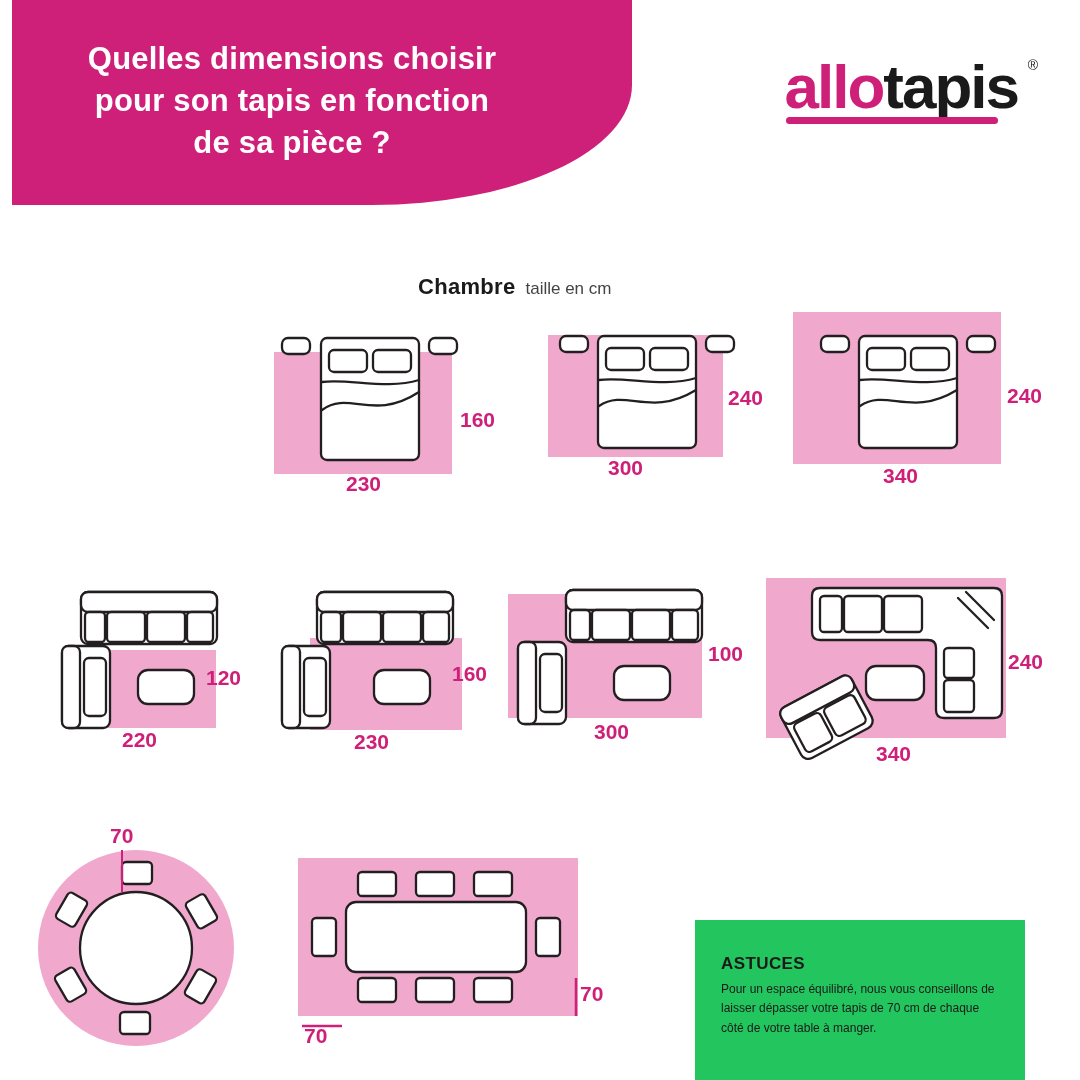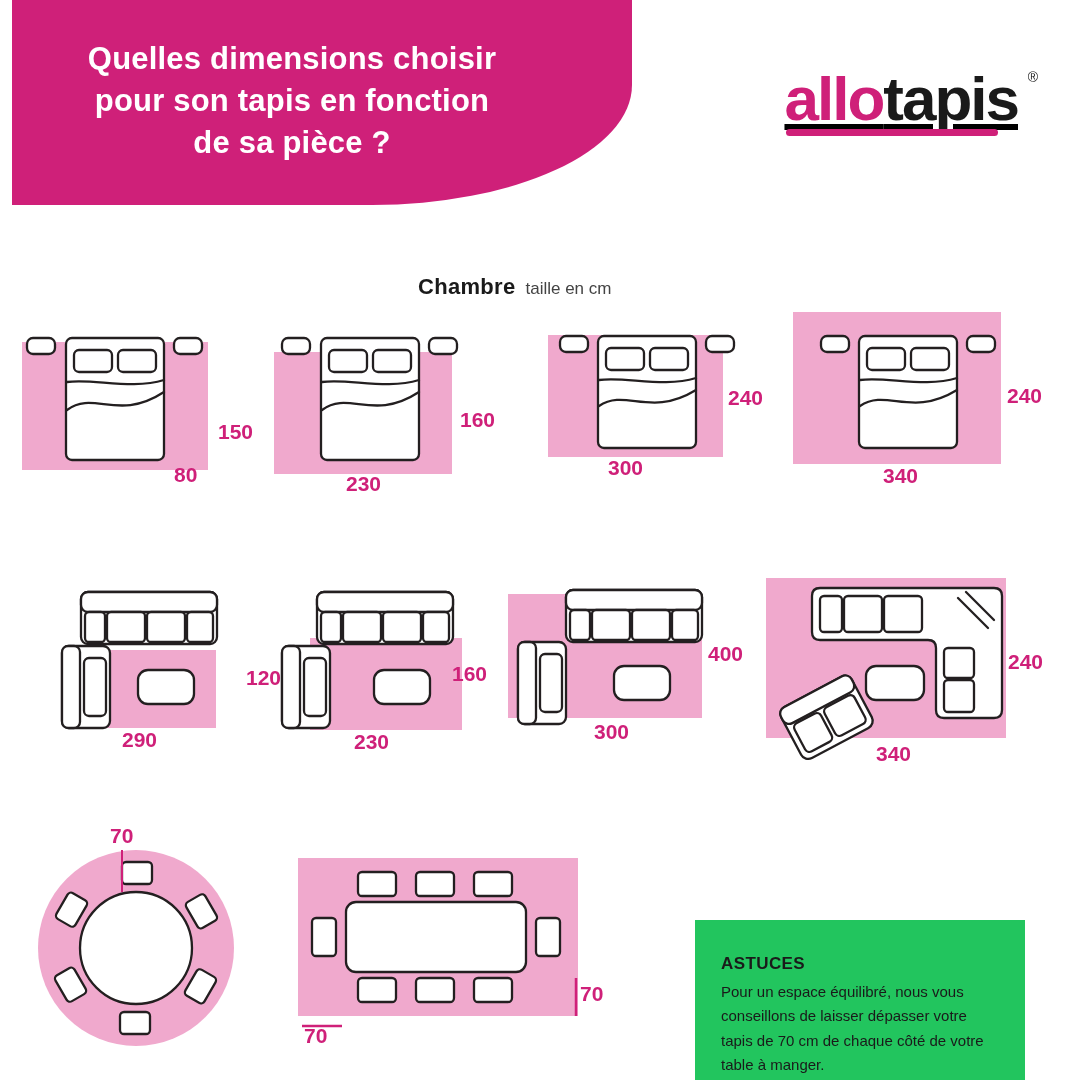"allotapis" .logo { text-decoration: underline -> none; top: 68px -> 56px }
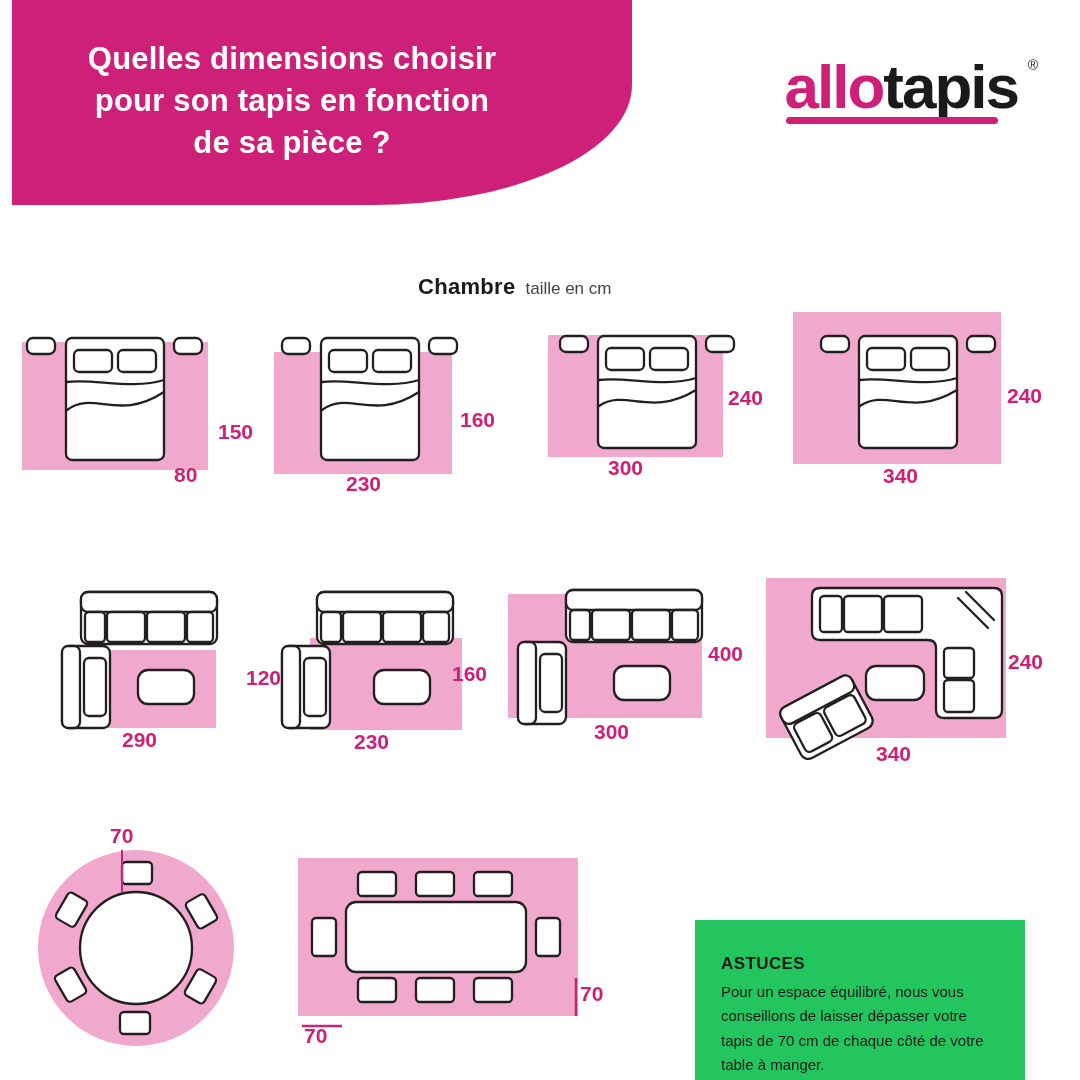"150" div.fig { html: <div> <div></div> <svg> <rect></rect> <rect></rect> <rect></rect> <rect></rect> <rect></rect> <path></path> <path></path> </svg> <div>150</div> <div>80</div> </div> -> none }
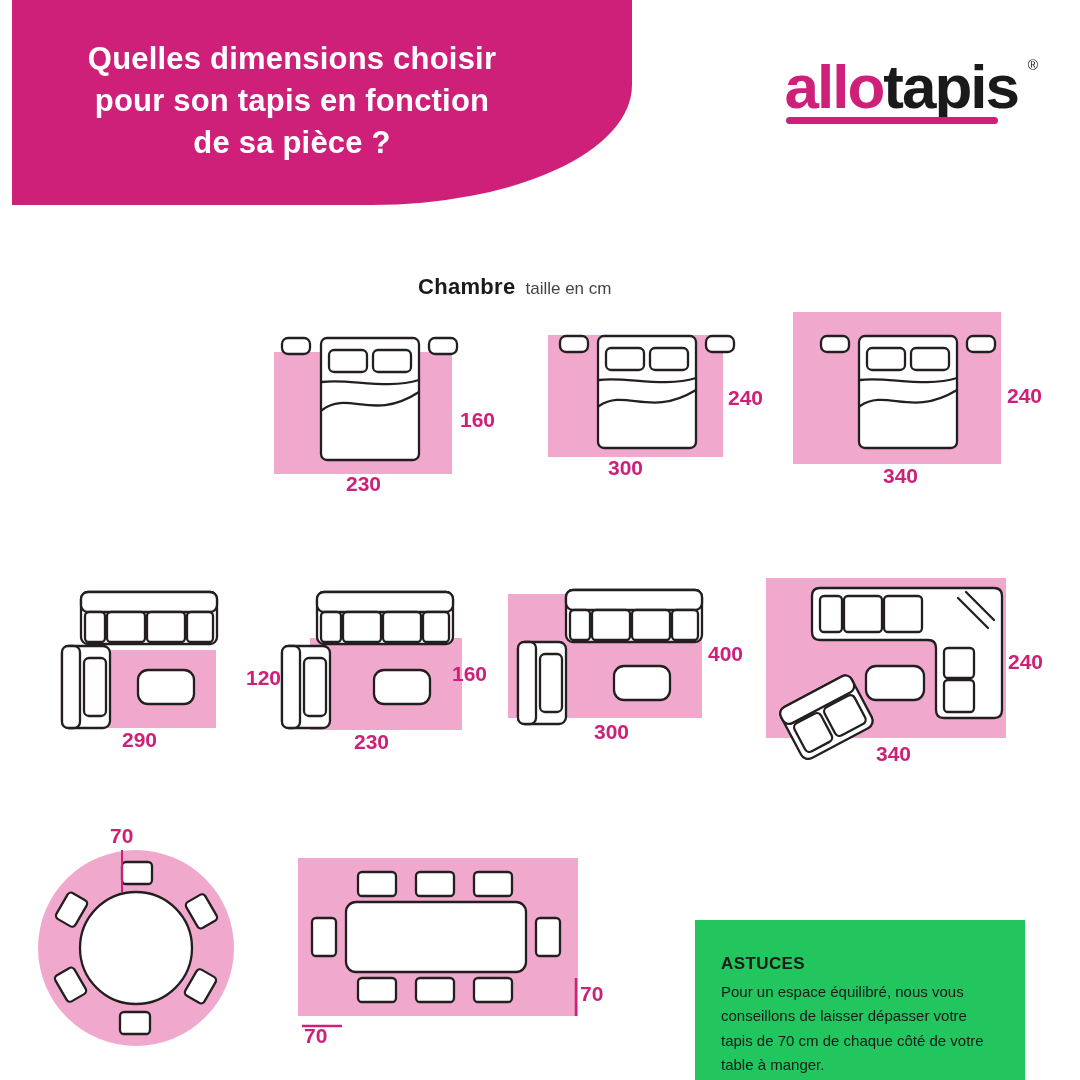"400" div.dim { text: 400 -> 100 }
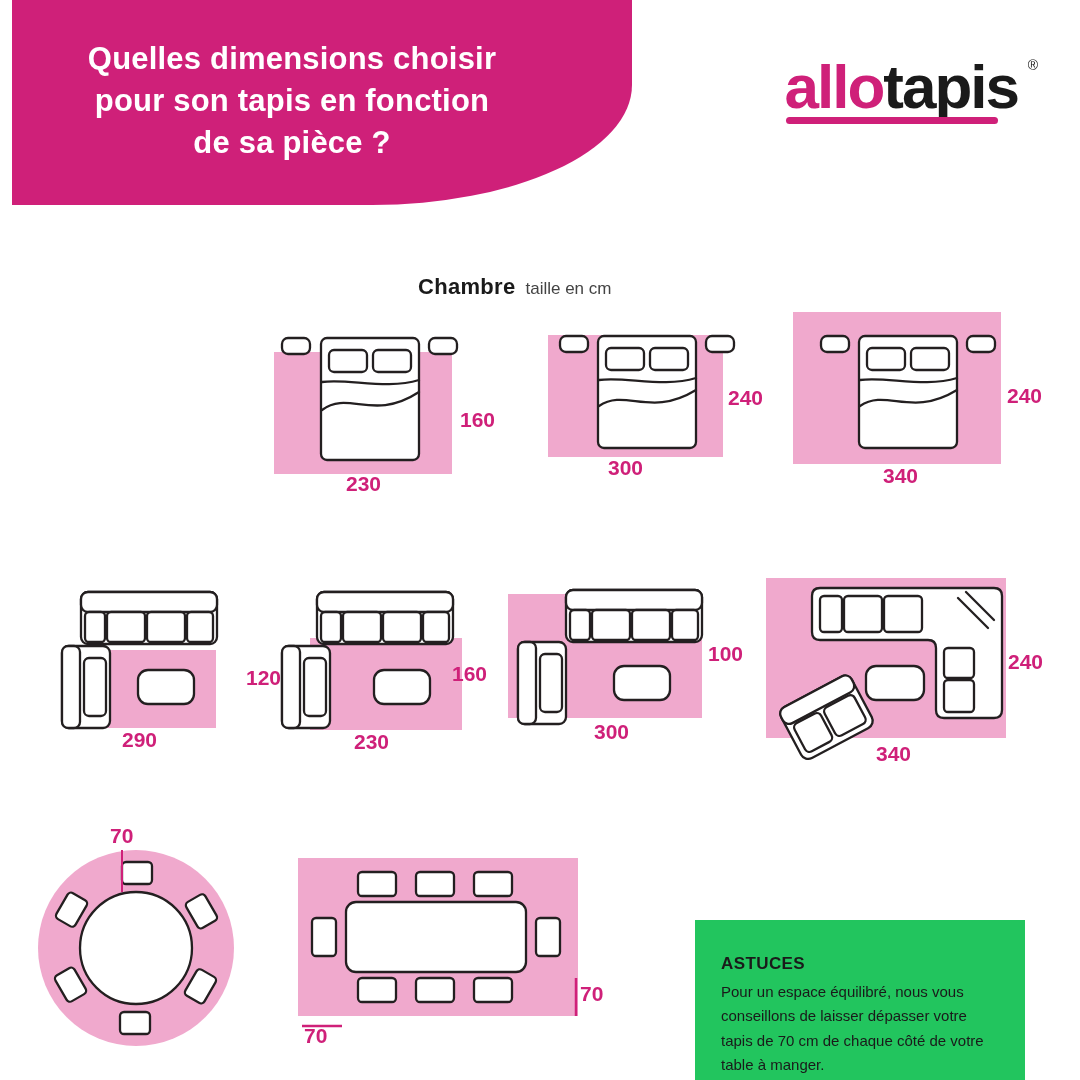"120" div.dim { margin-left: 40px -> none }
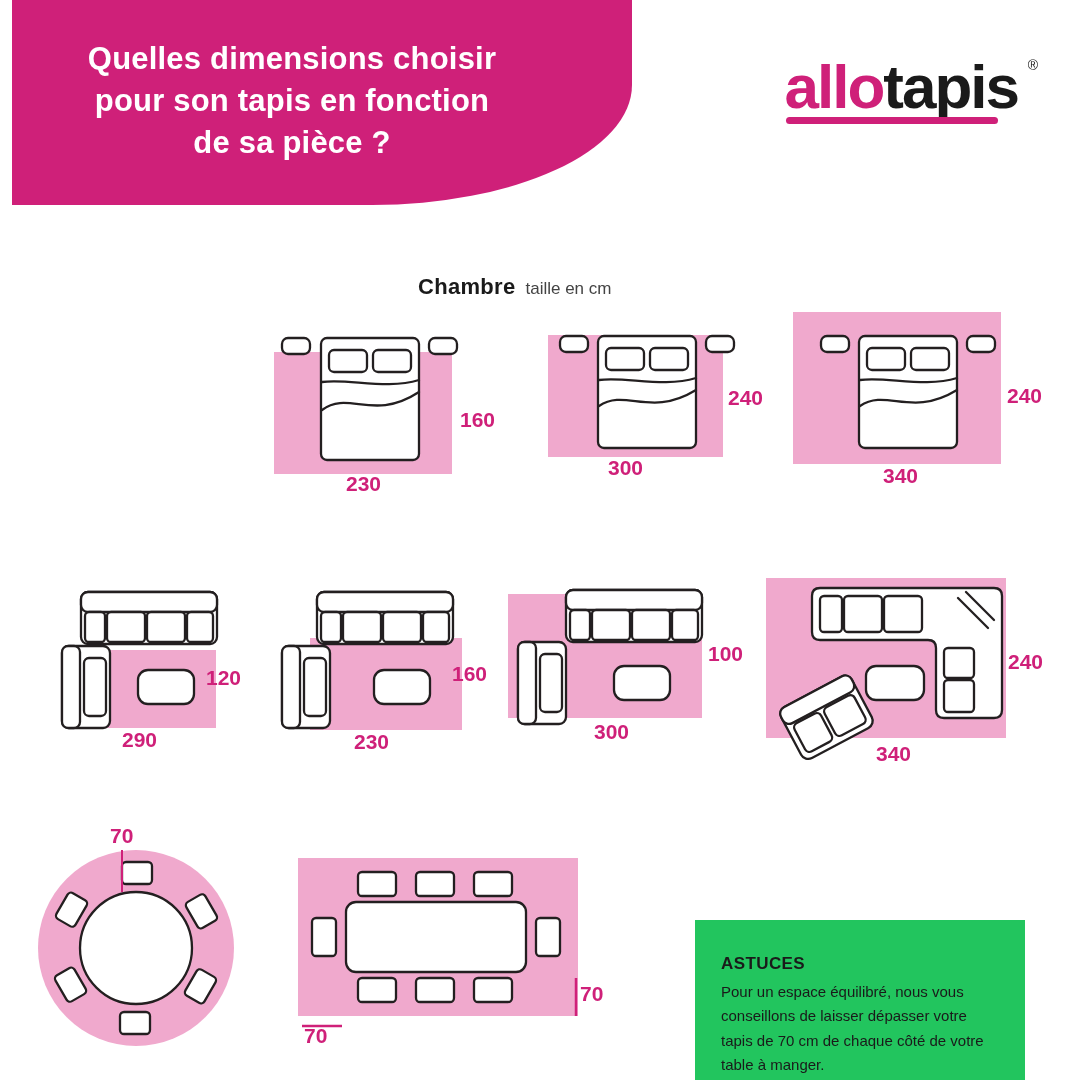"290" div.dim { text: 290 -> 220 }
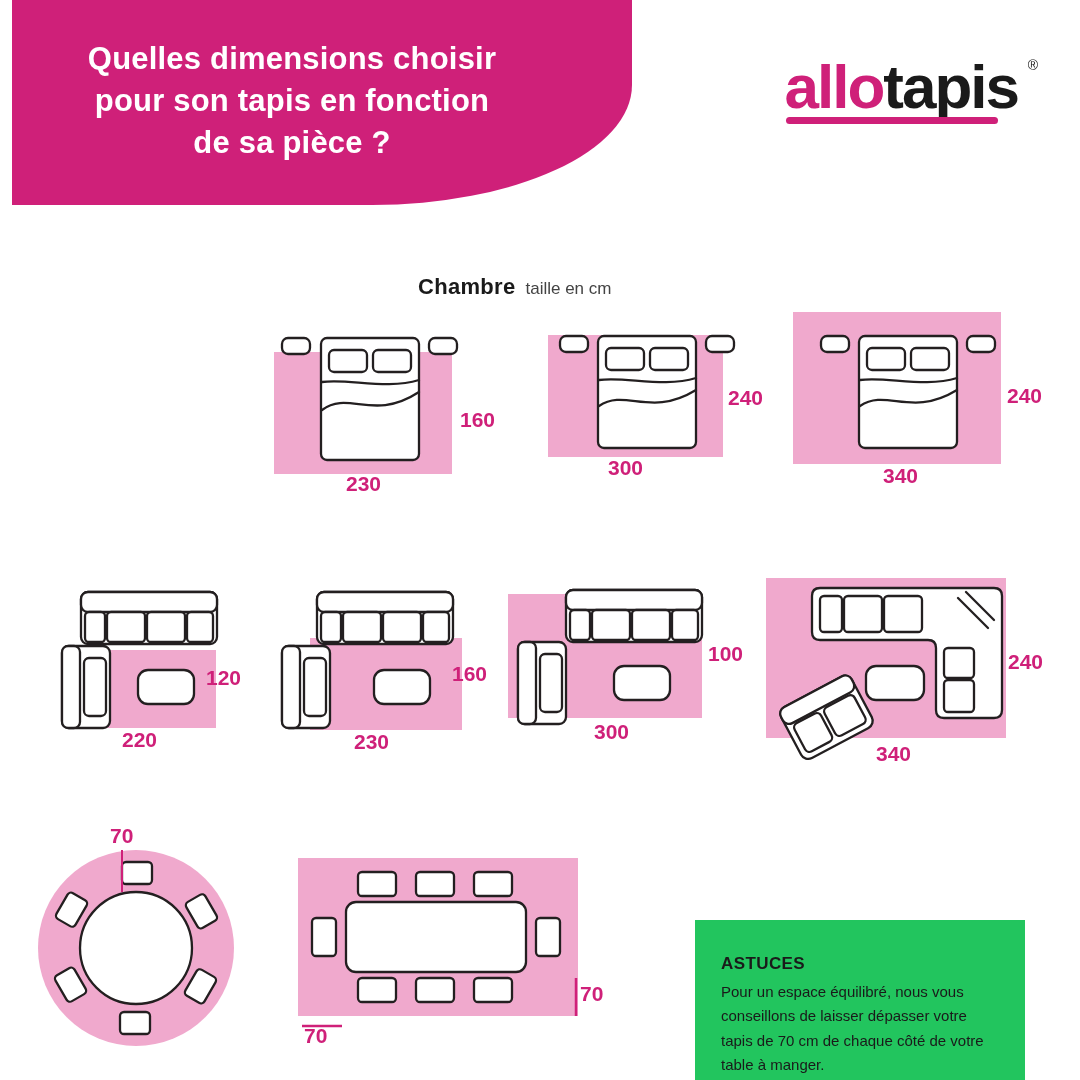"Pour un espace équilibré, nous" .tips-body { font-size: 15px -> 12px }
